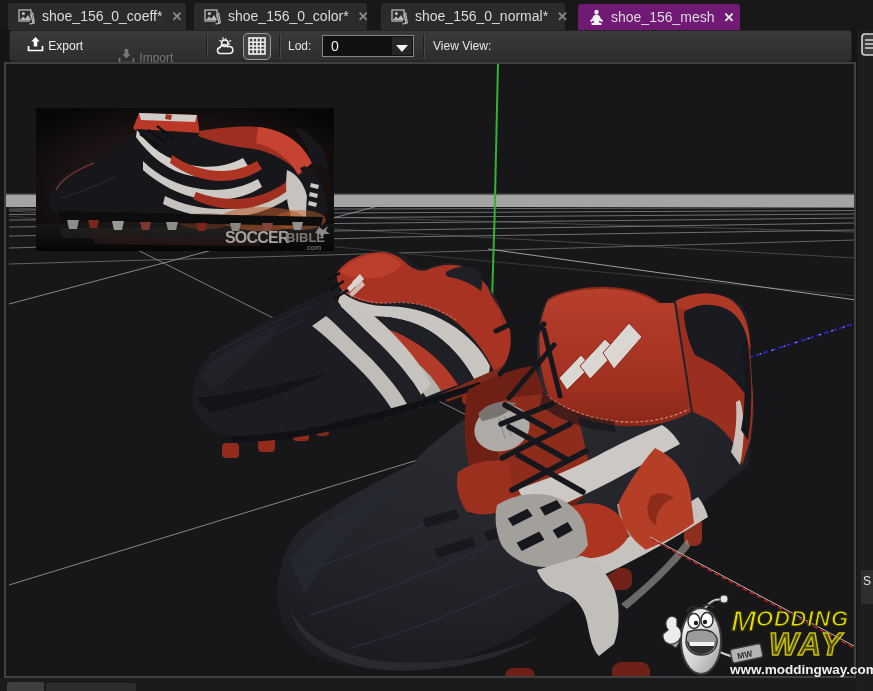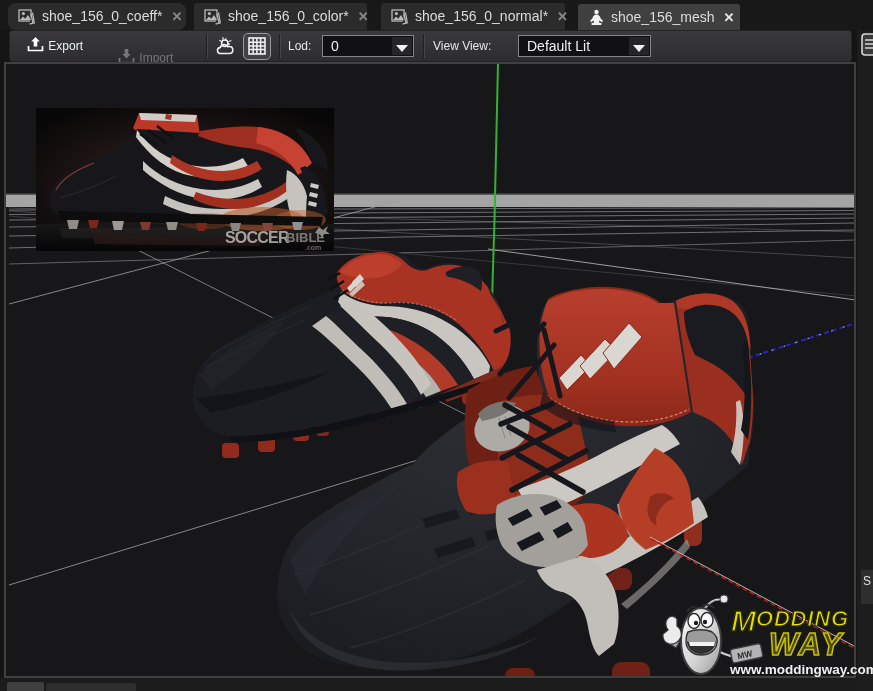"shoe_156_0_coeff* ✕" div.tab { border-radius: 8px -> none }
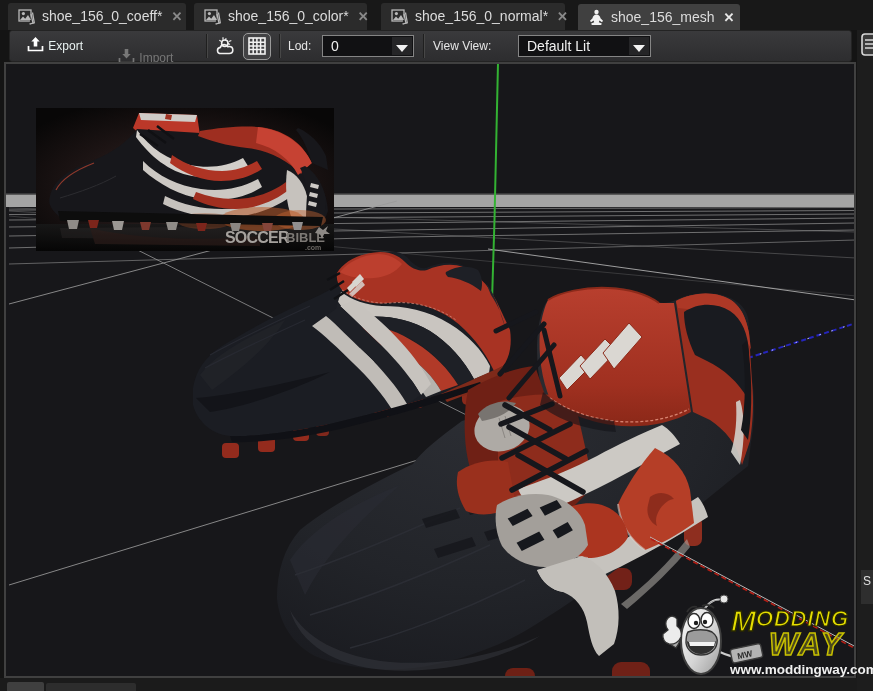"shoe_156_mesh ✕" .tab.active { background: #404040 -> #701a75 }
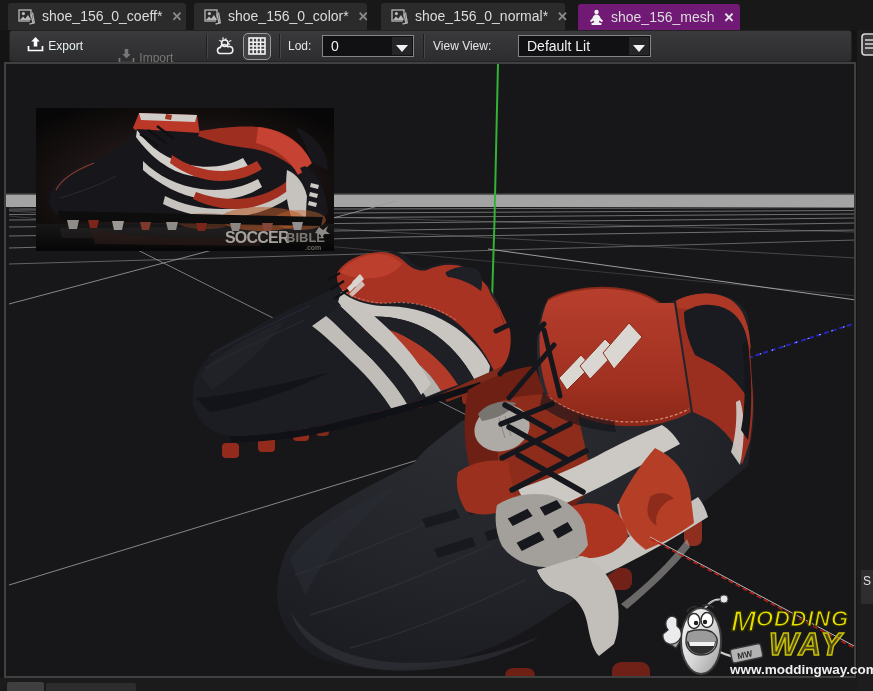"Default Lit" div.combo { html: <div> <span>Default Lit</span> <span></span> </div> -> none }
